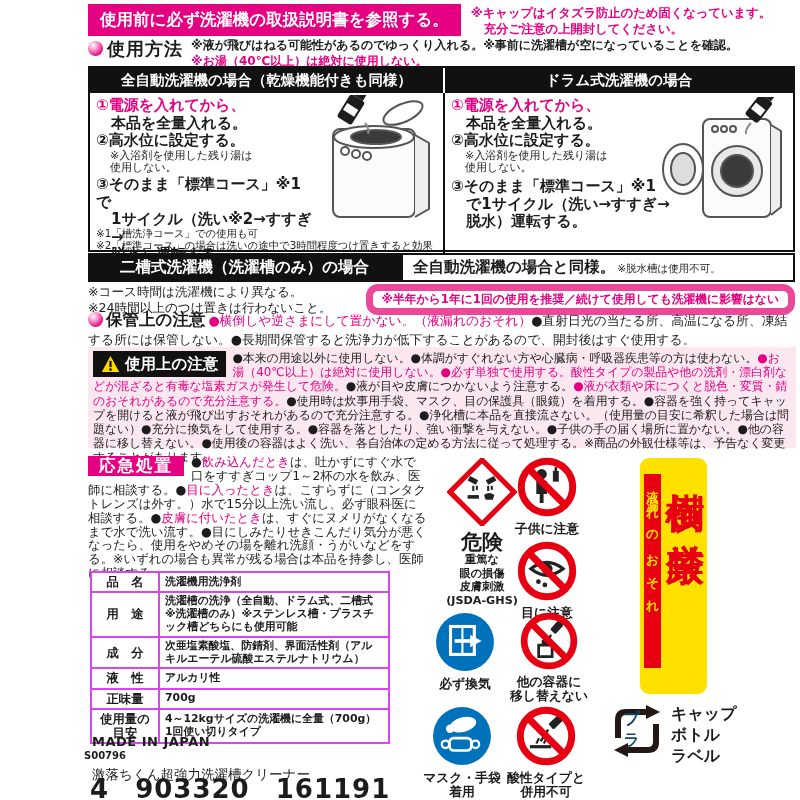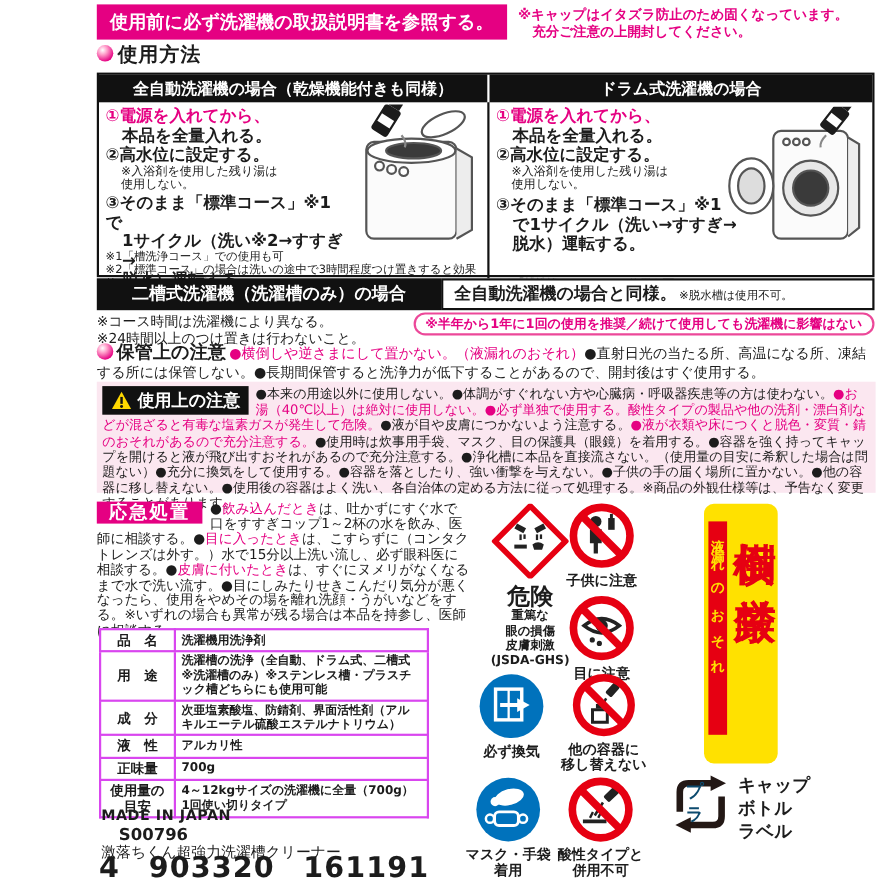"※液が飛びはねる可能性があるのでゆっくり入れる。※事前に洗濯槽が空になっているこ" div.usage-notes { html: none -> <div> <div>※液が飛びはねる可能性があるのでゆっくり入れる。※事前に洗濯槽が空になっていることを確認。</div> <div>※お湯（40℃以上）は絶対に使用しない。</div> </div> }
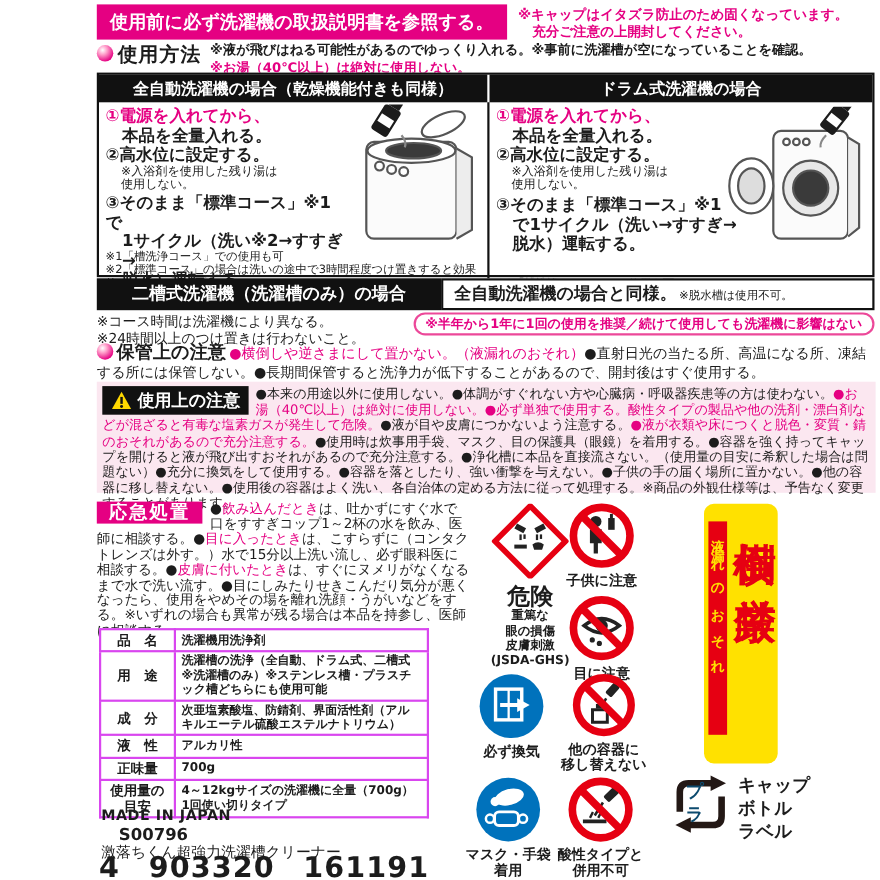"※半年から1年に1回の使用を推奨／続けて使用しても洗濯機に影響はない" .capsule { border: 2px solid #ec4899 -> 7px solid #ec4899 }
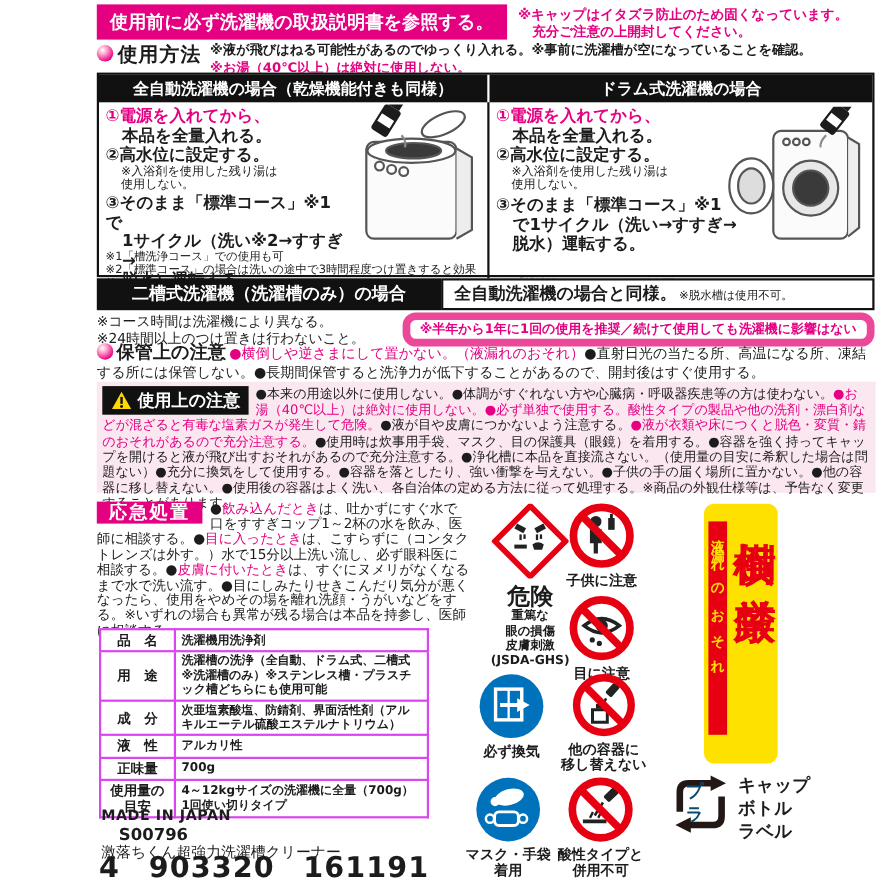"S00796" #code { font-size: 15px -> 10px; left: 108px -> 84px }
